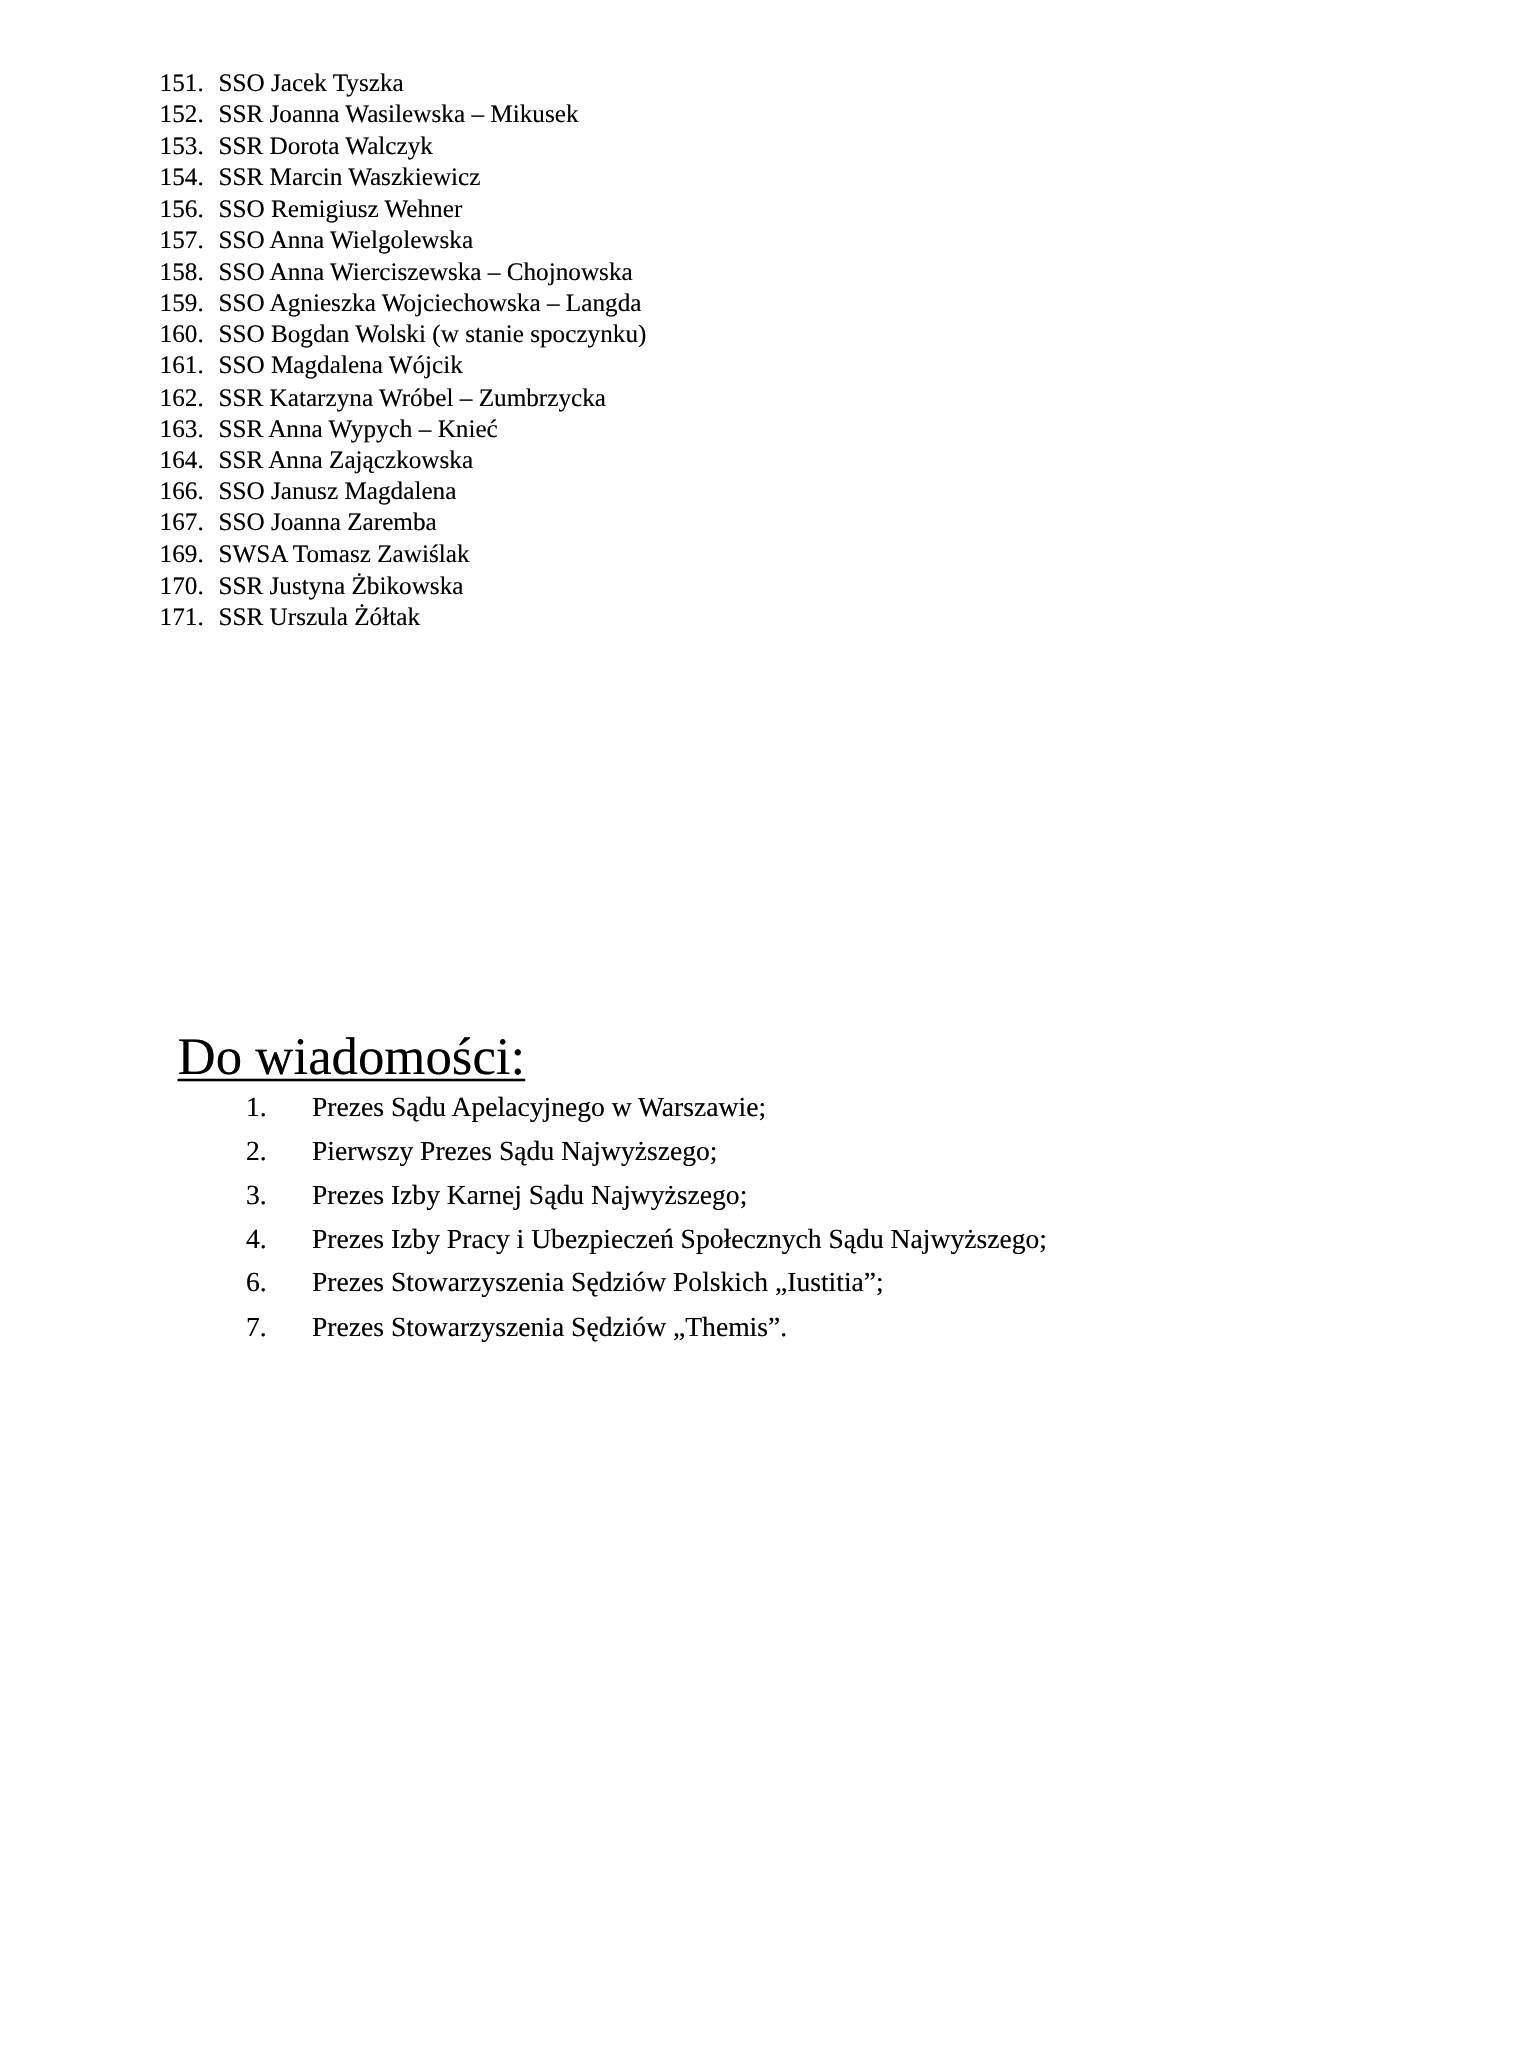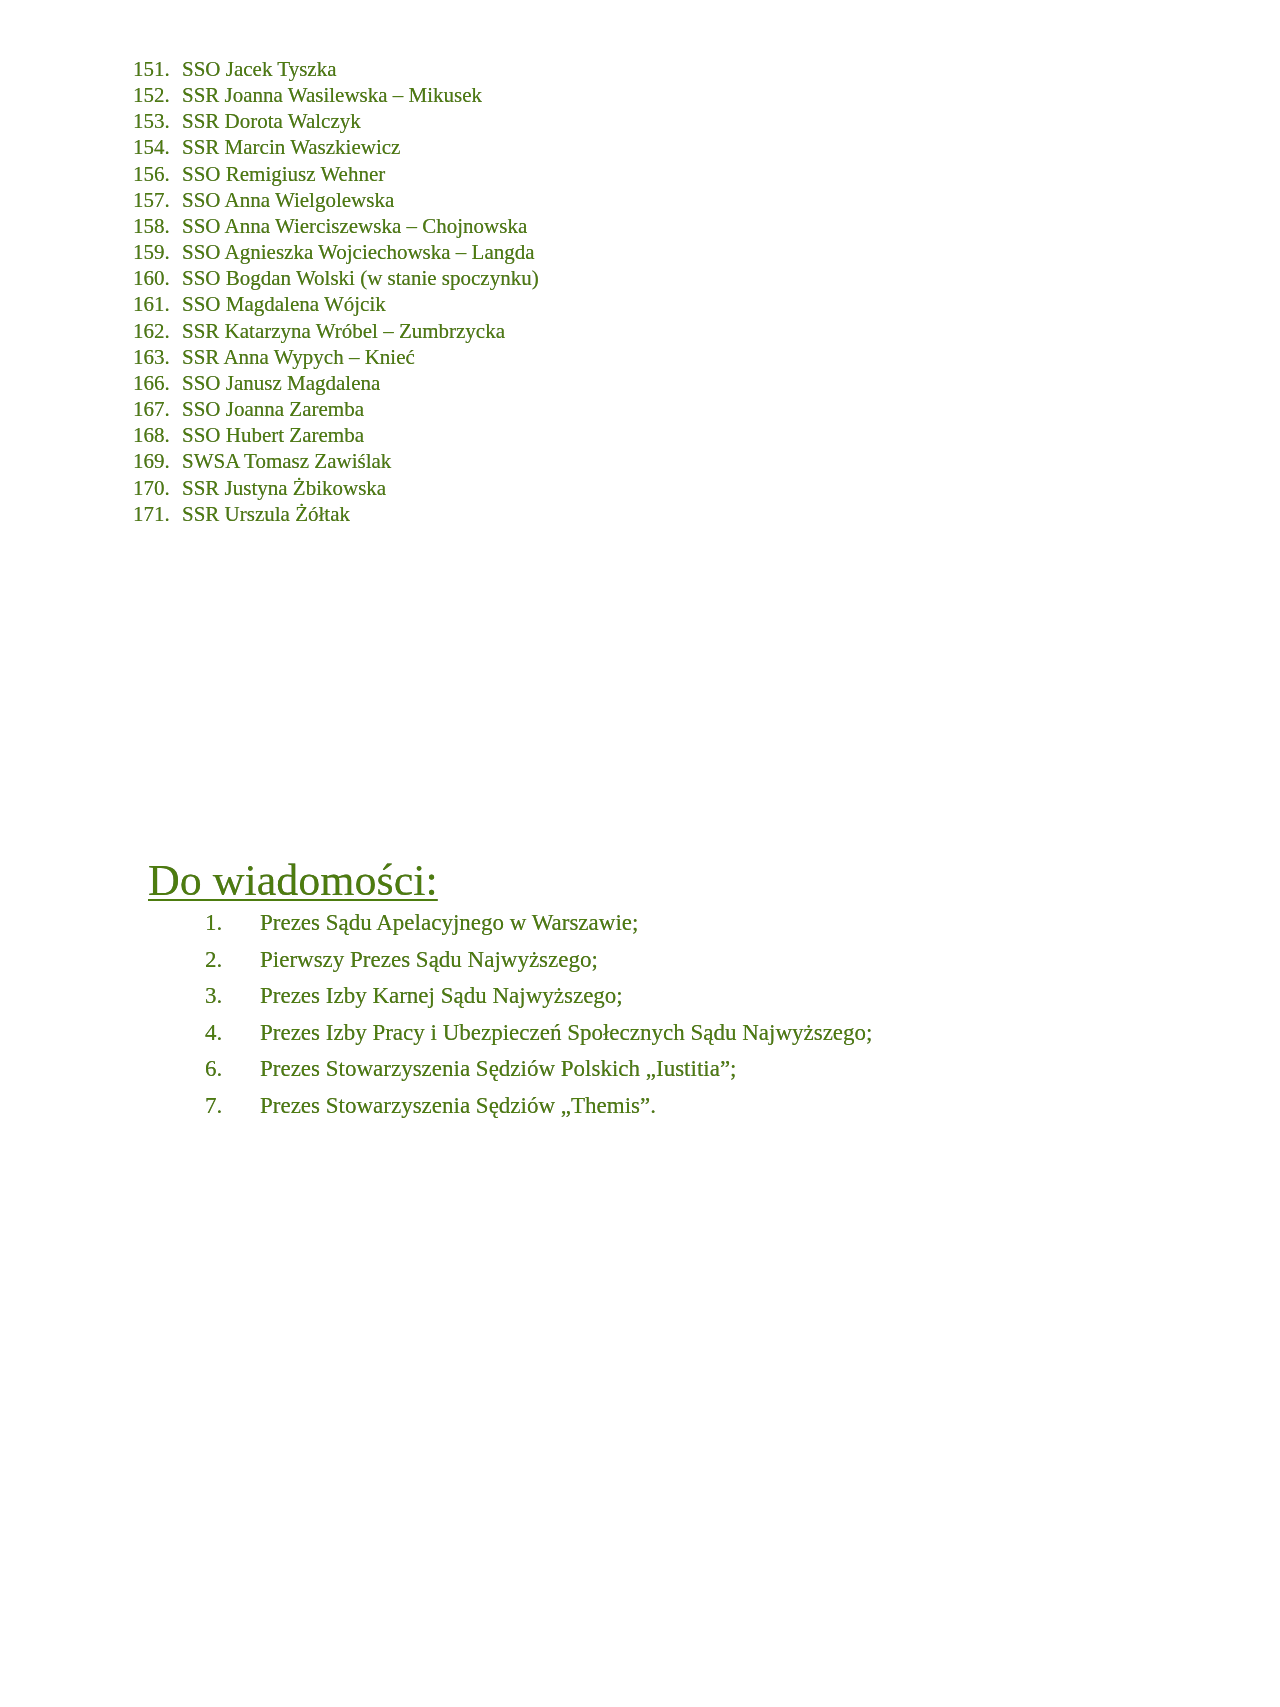"151. SSO Jacek Tyszka" .page { color: #4d7c0f -> #000000 }
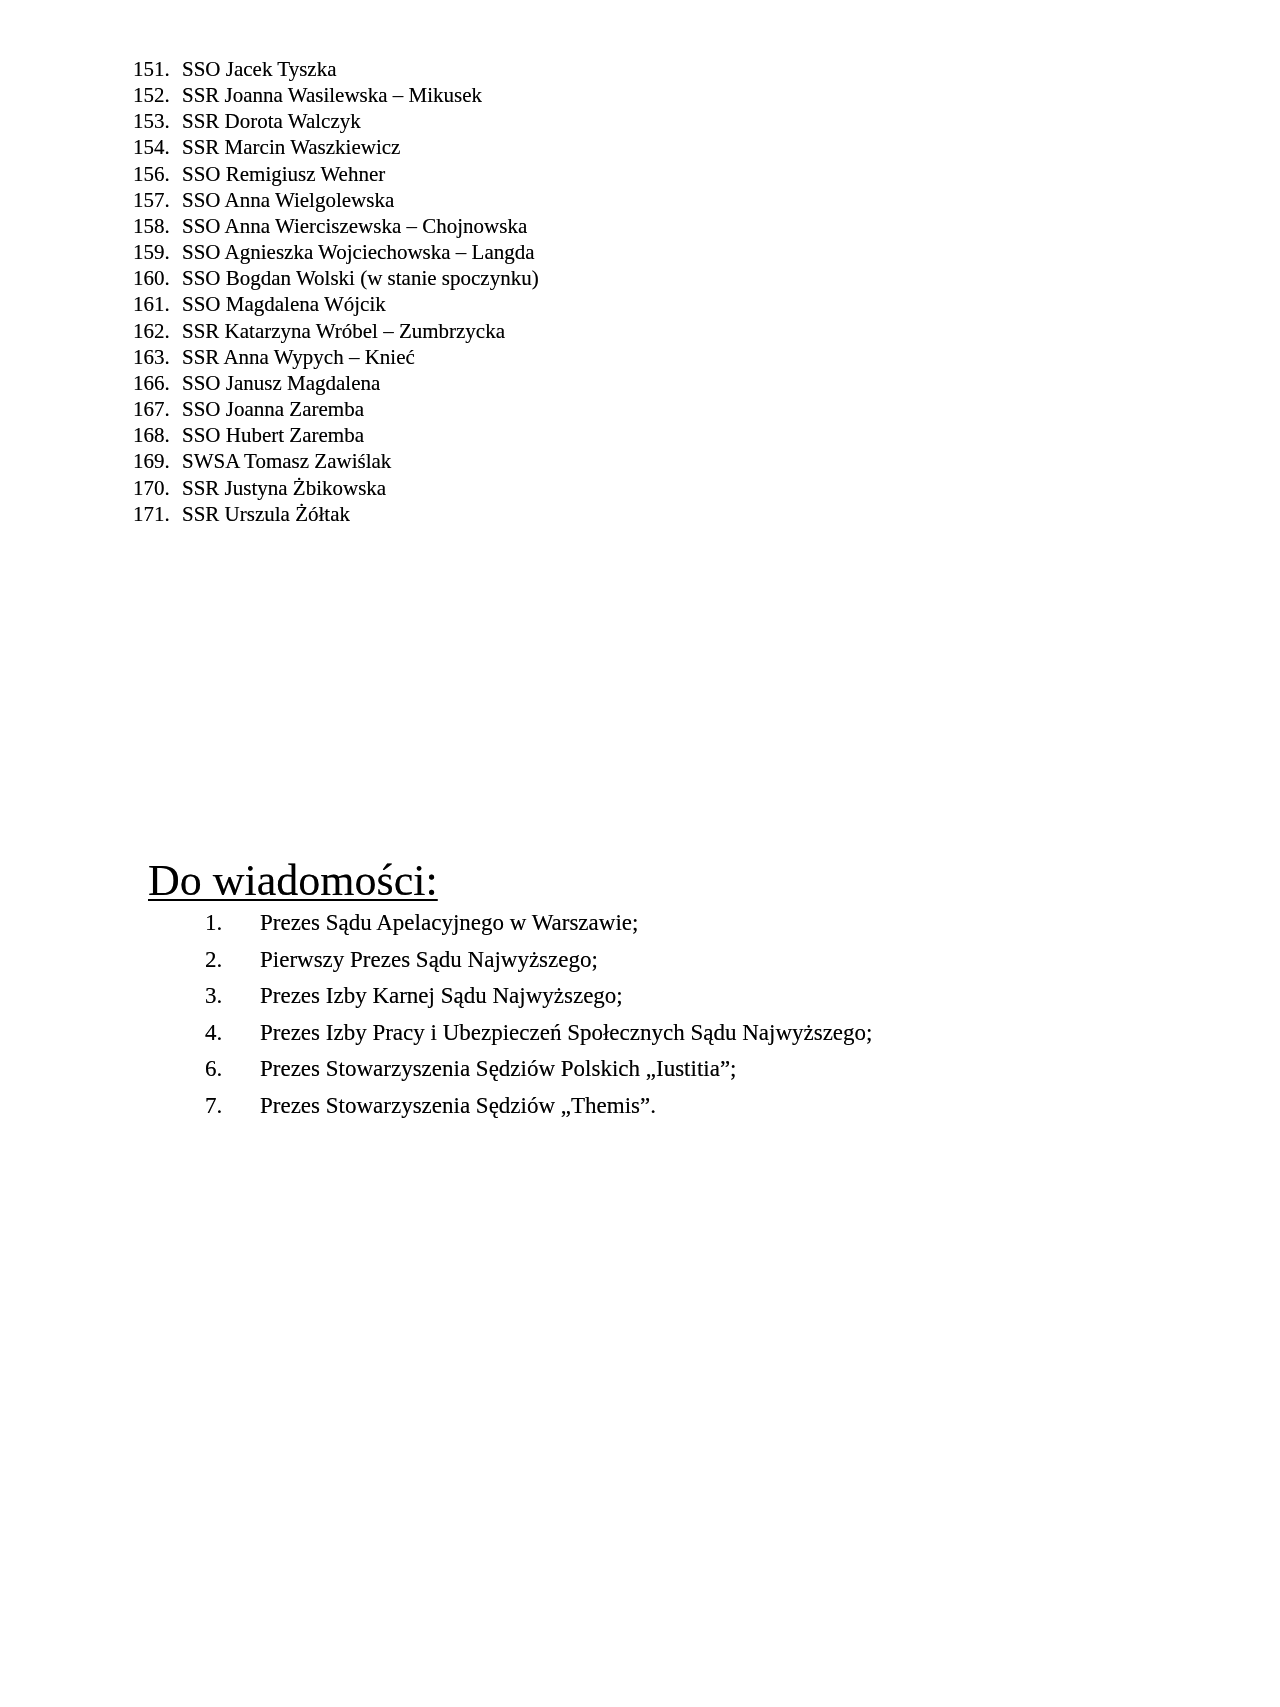"164. SSR Anna Zajączkowska" div.row { html: none -> <div><span>164.</span><span>SSR Anna Zajączkowska</span></div> }
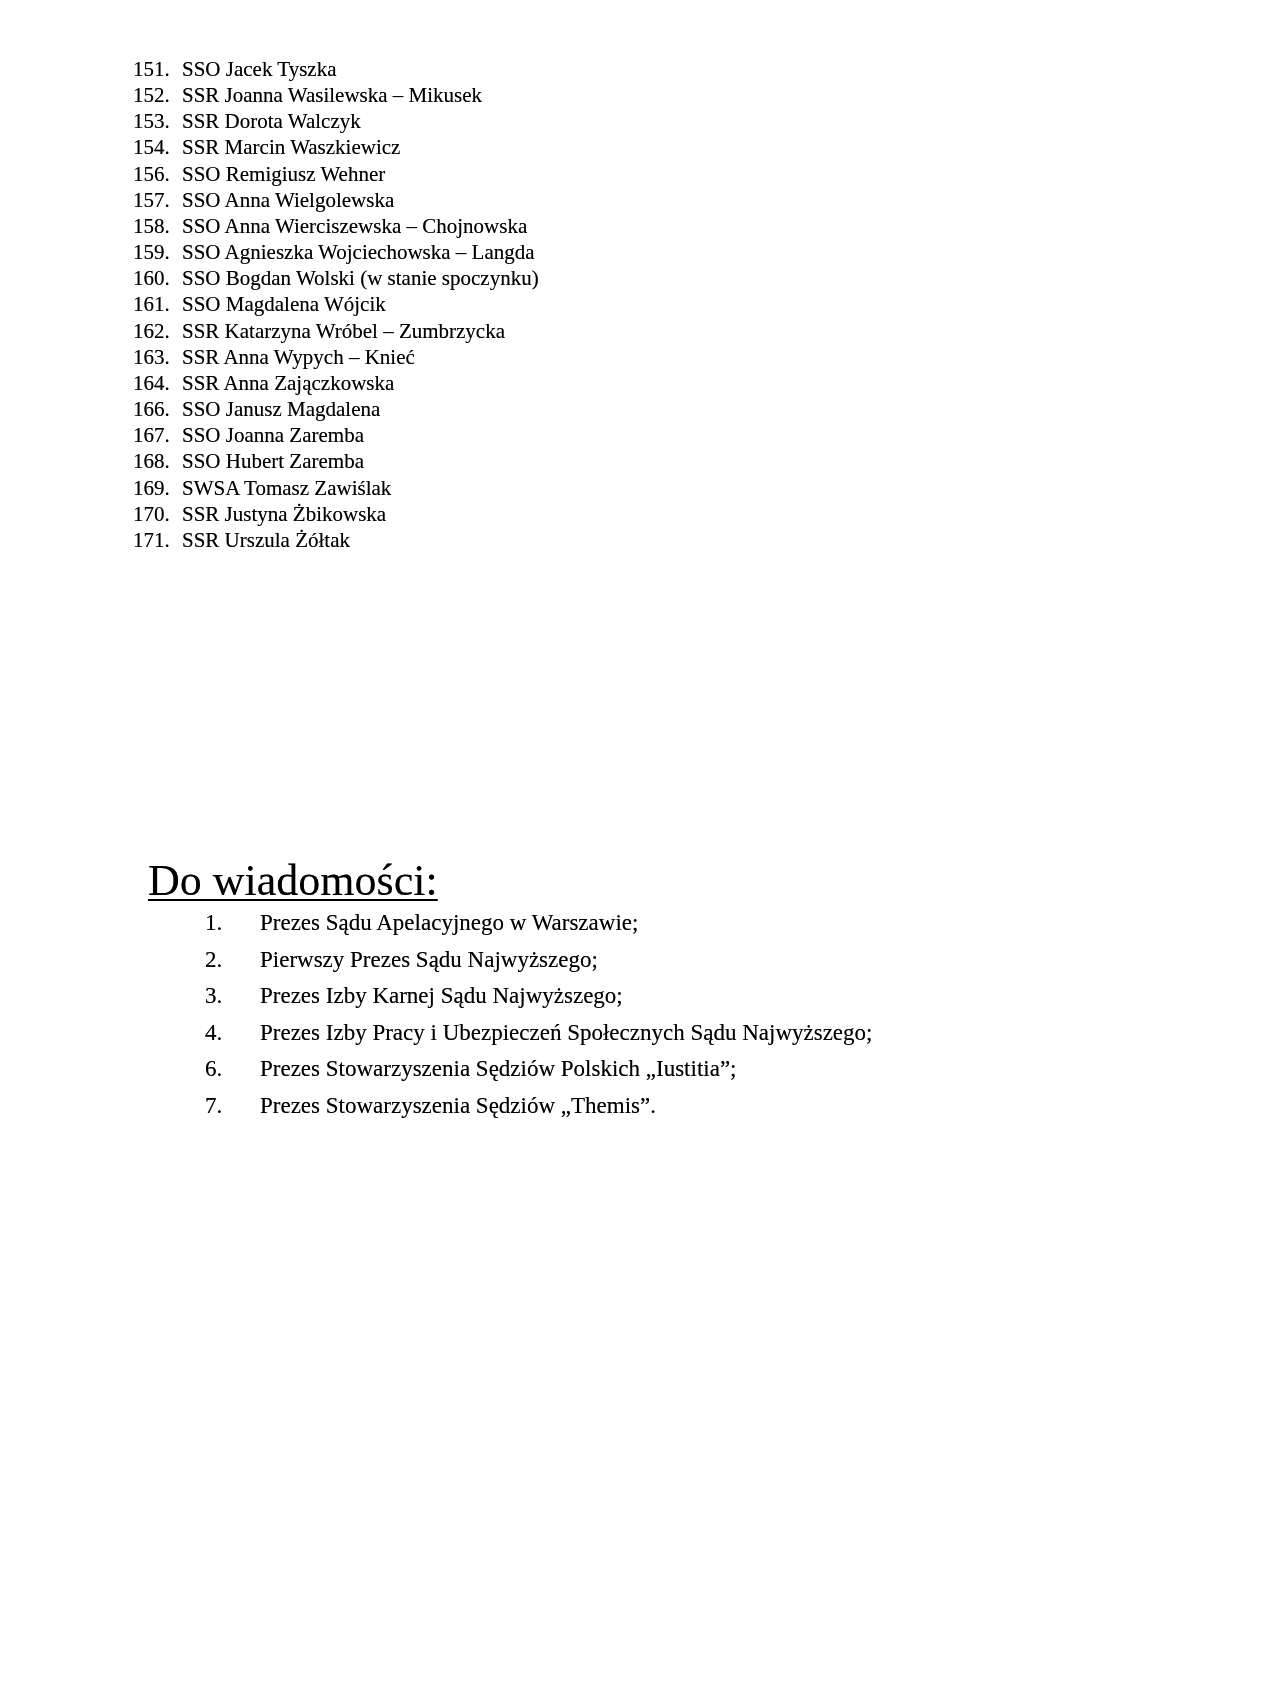"168. SSO Hubert Zaremba" div.row { html: <div><span>168.</span><span>SSO Hubert Zaremba</span></div> -> none }
